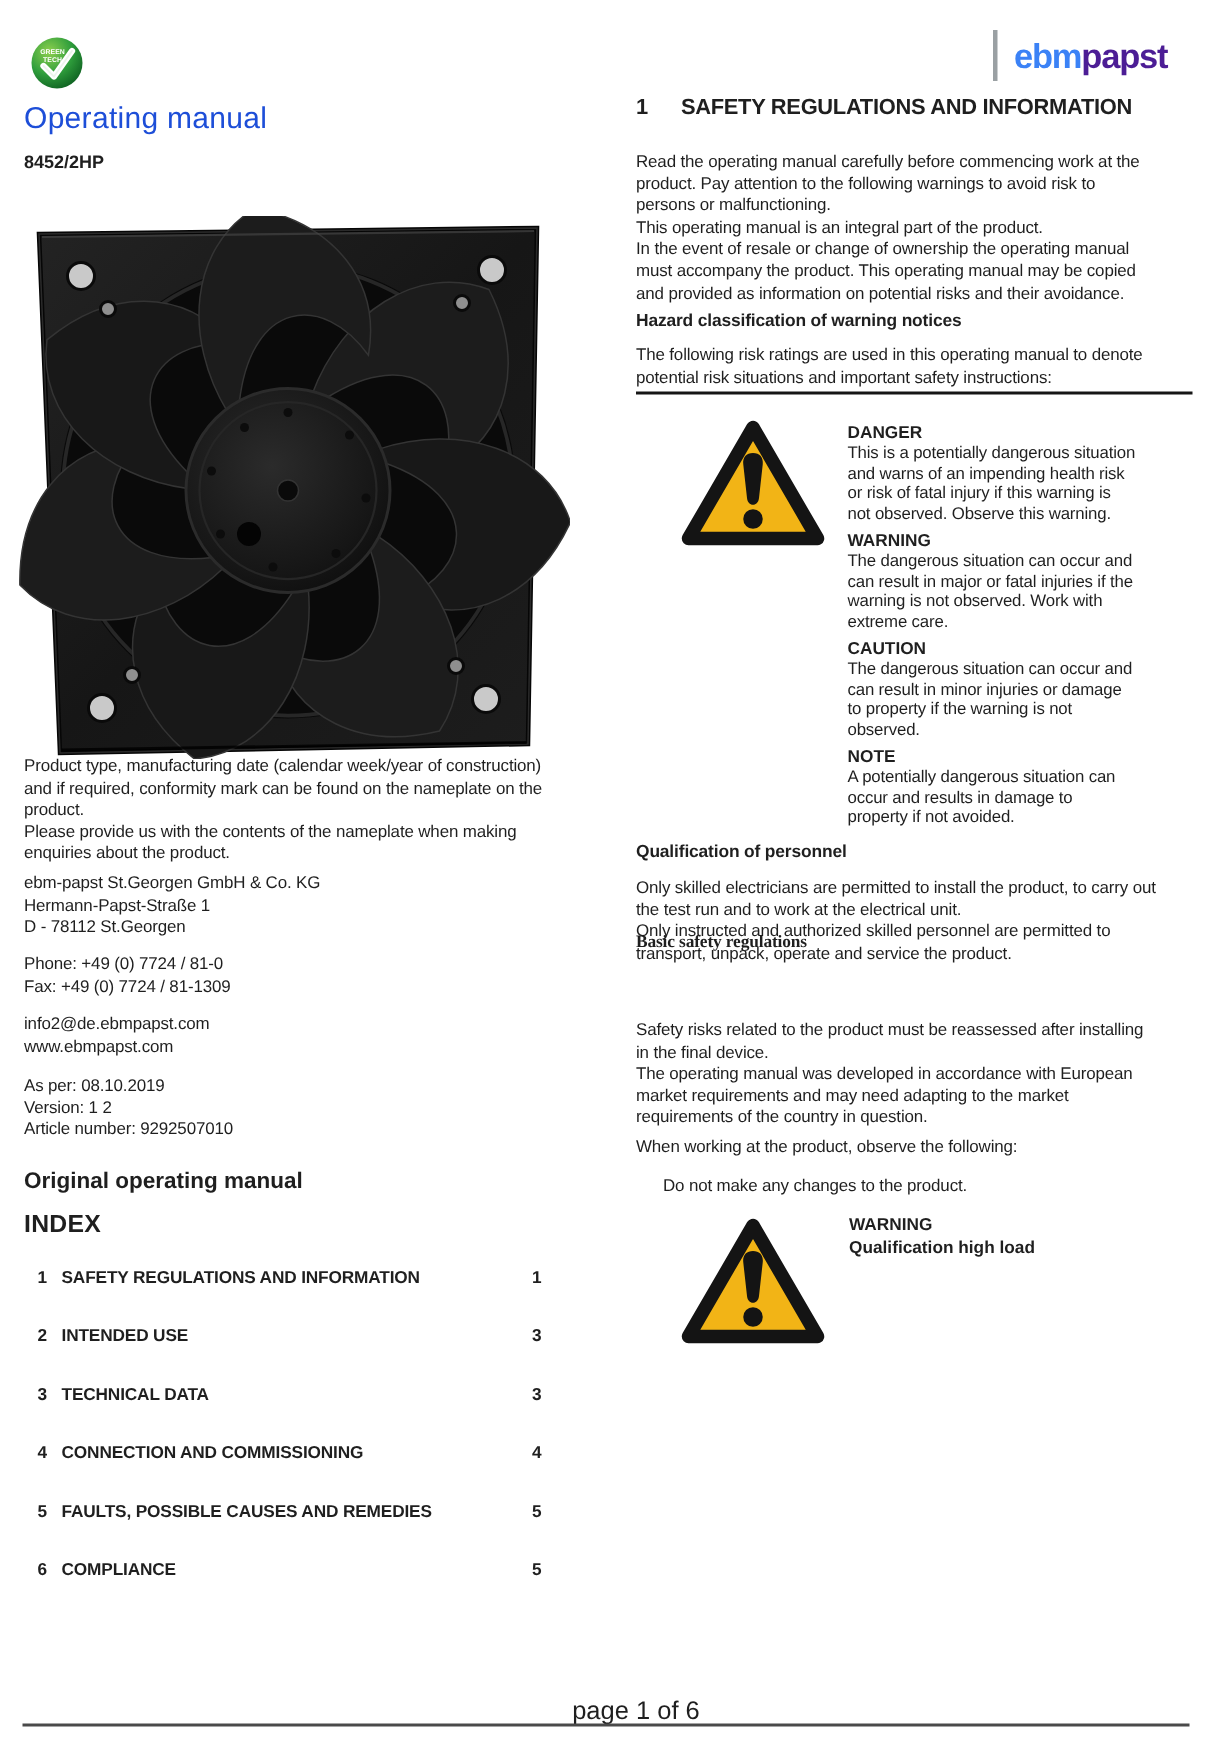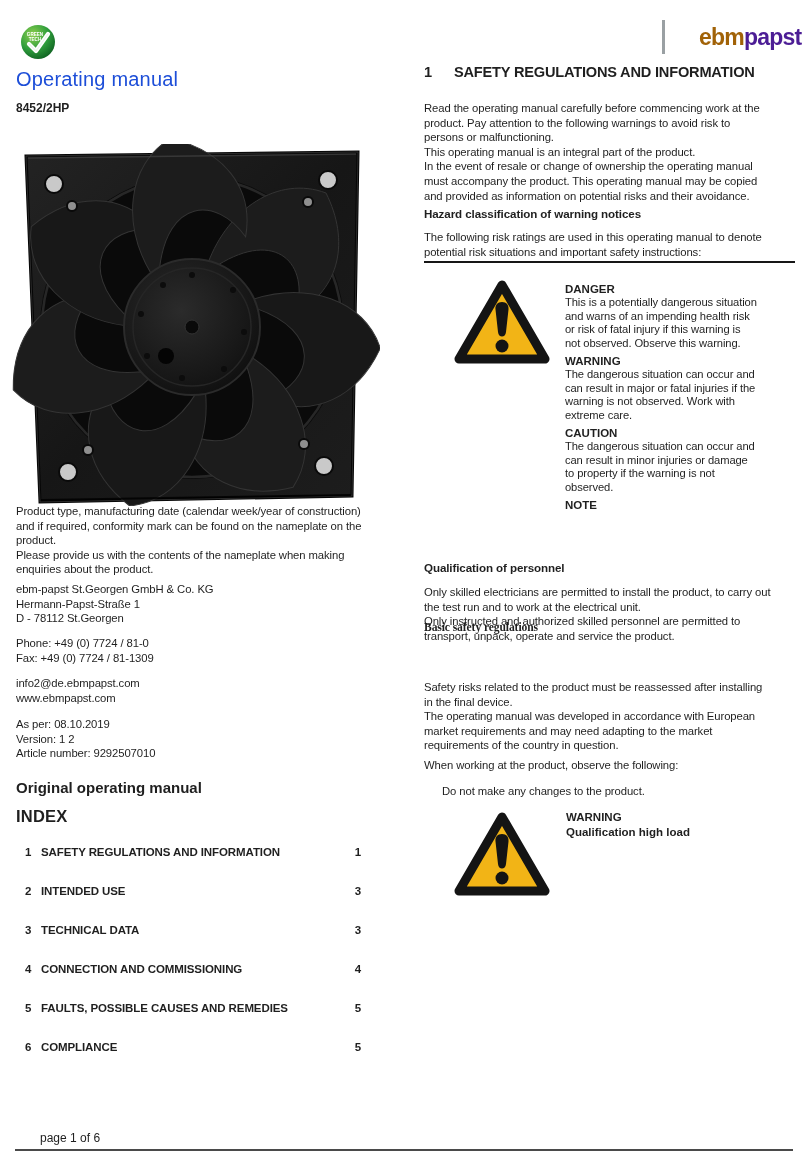"ebm" .brand-ebm { color: #a16207 -> #3b82f6; margin-left: 23px -> none }
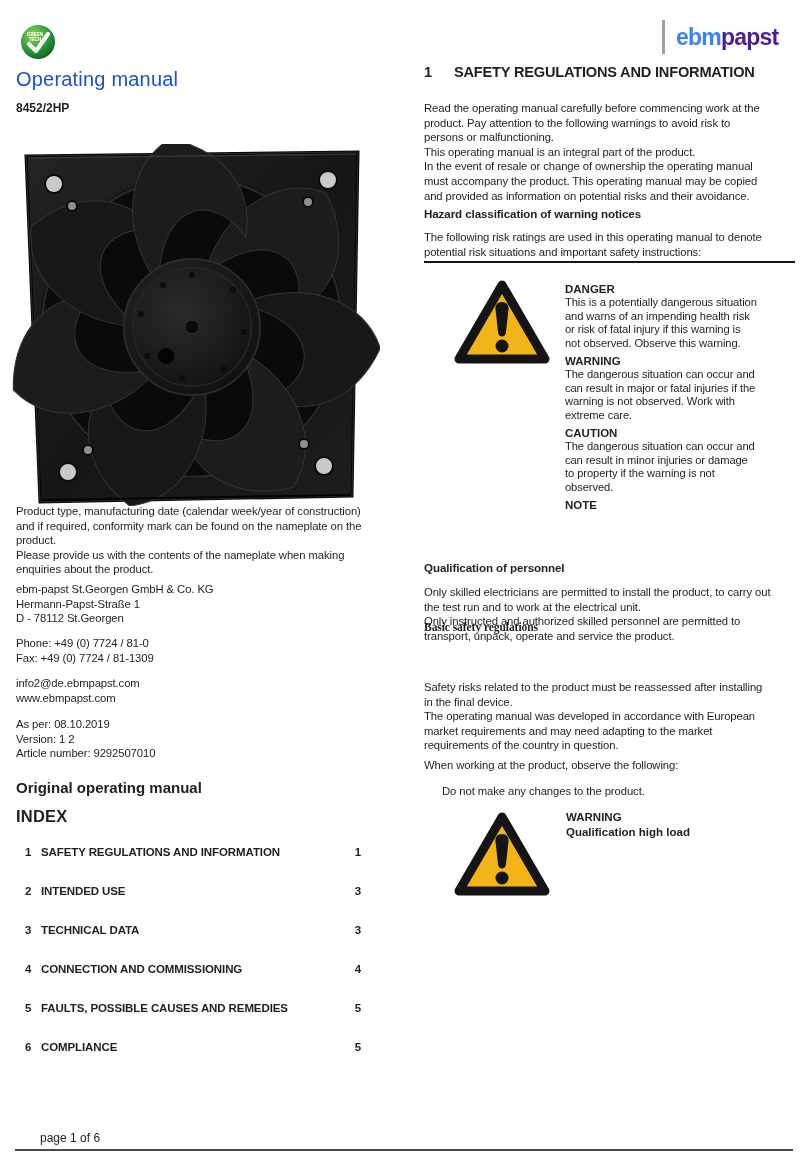"A potentially dangerous situation can" div.notice-text { html: none -> <div>A potentially dangerous situation can occur and results in damage to property if not avoided.</div> }
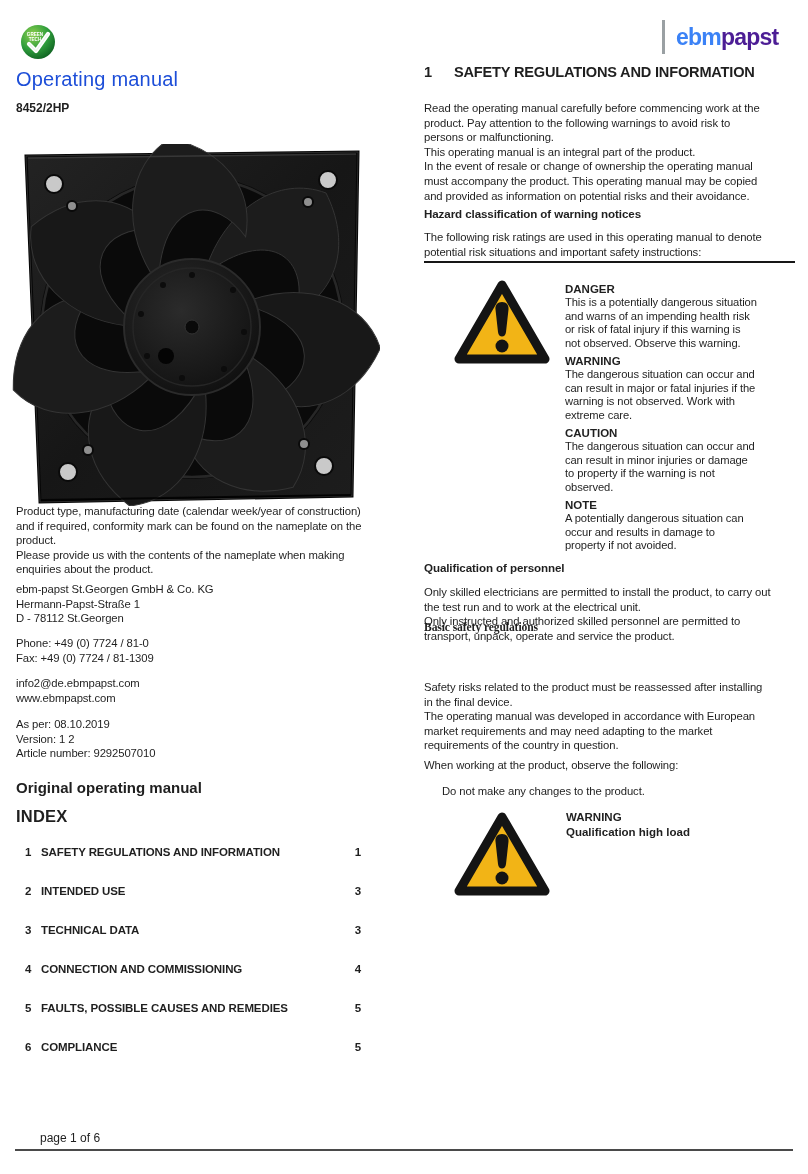"page 1 of 6" .footer-label { font-size: 12px -> 17px; text-align: left -> center }
